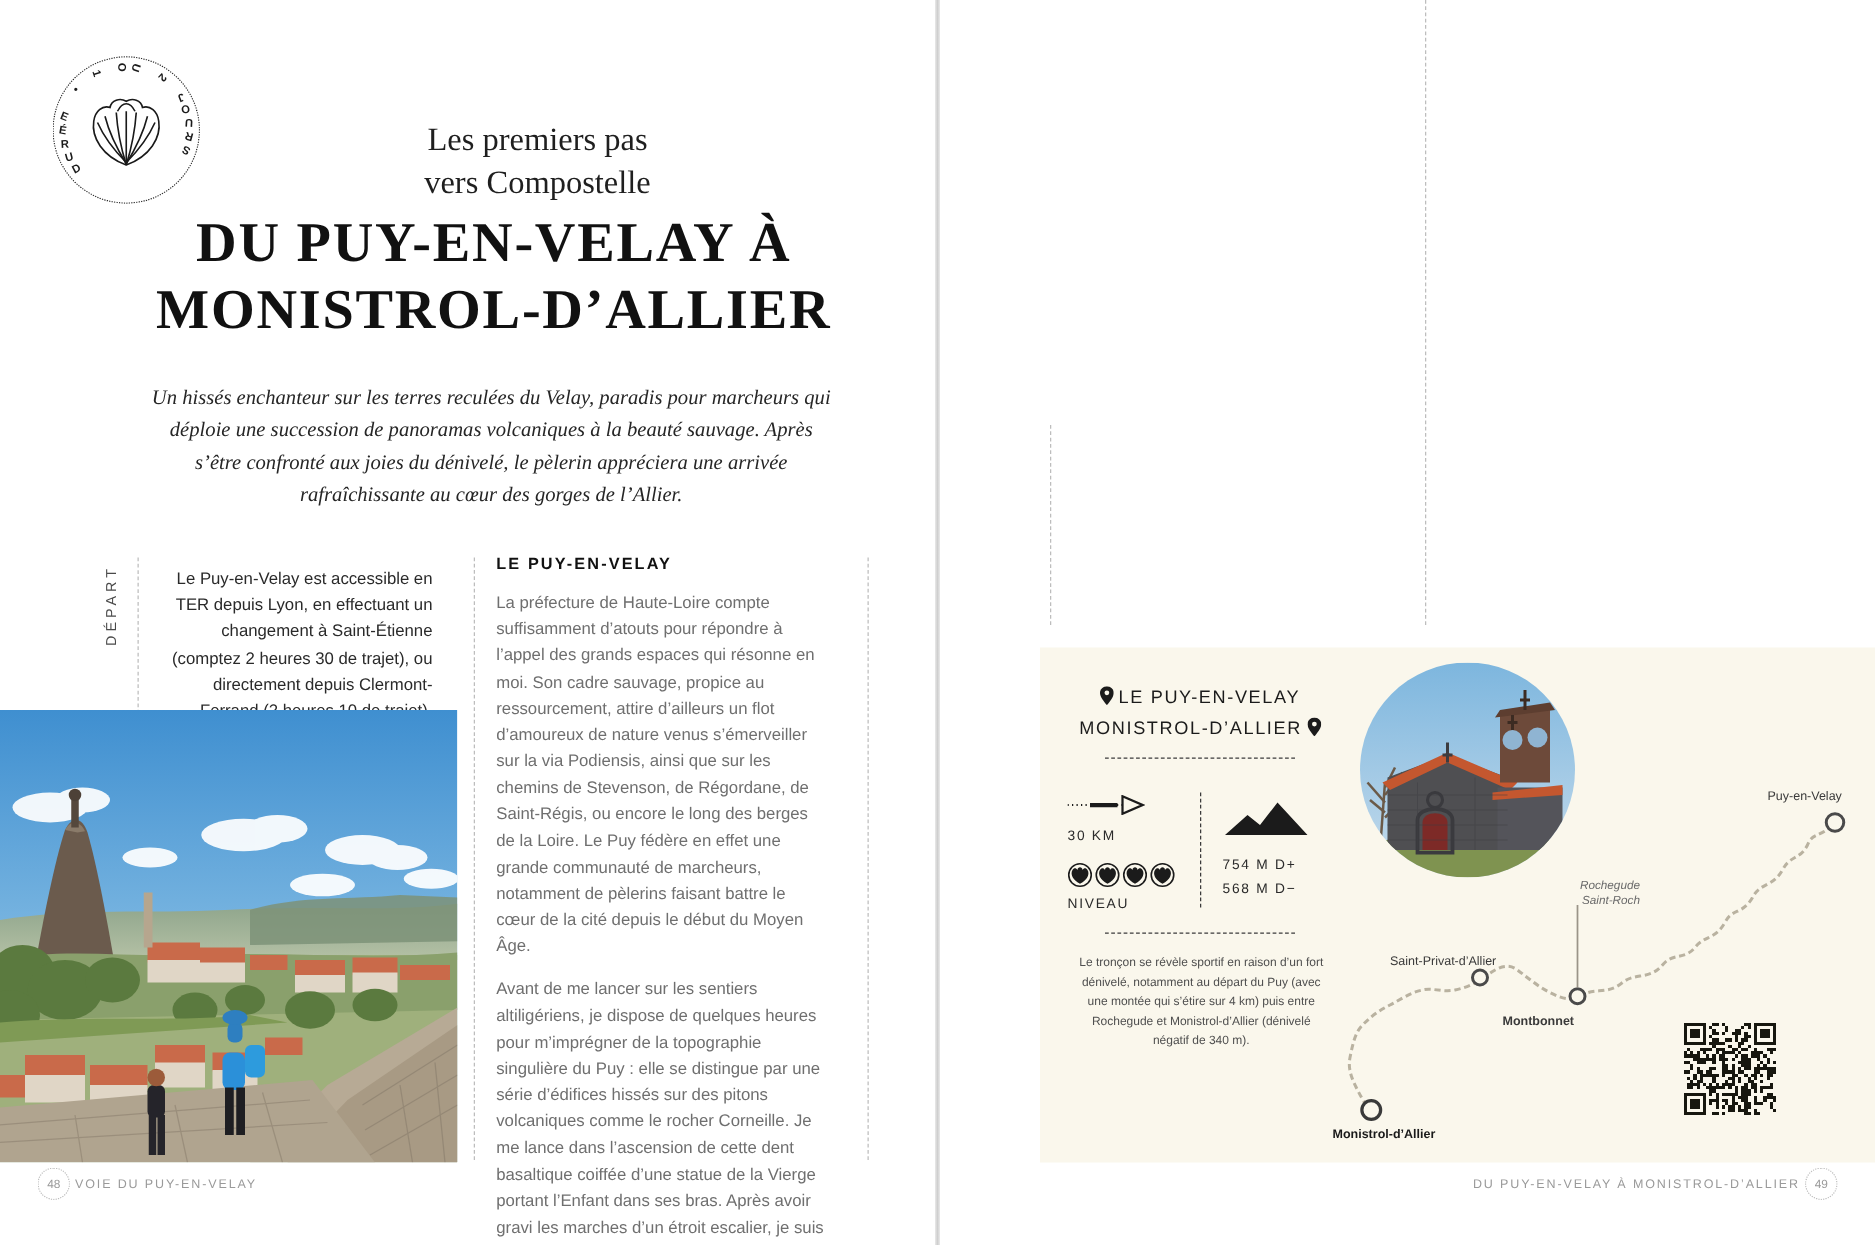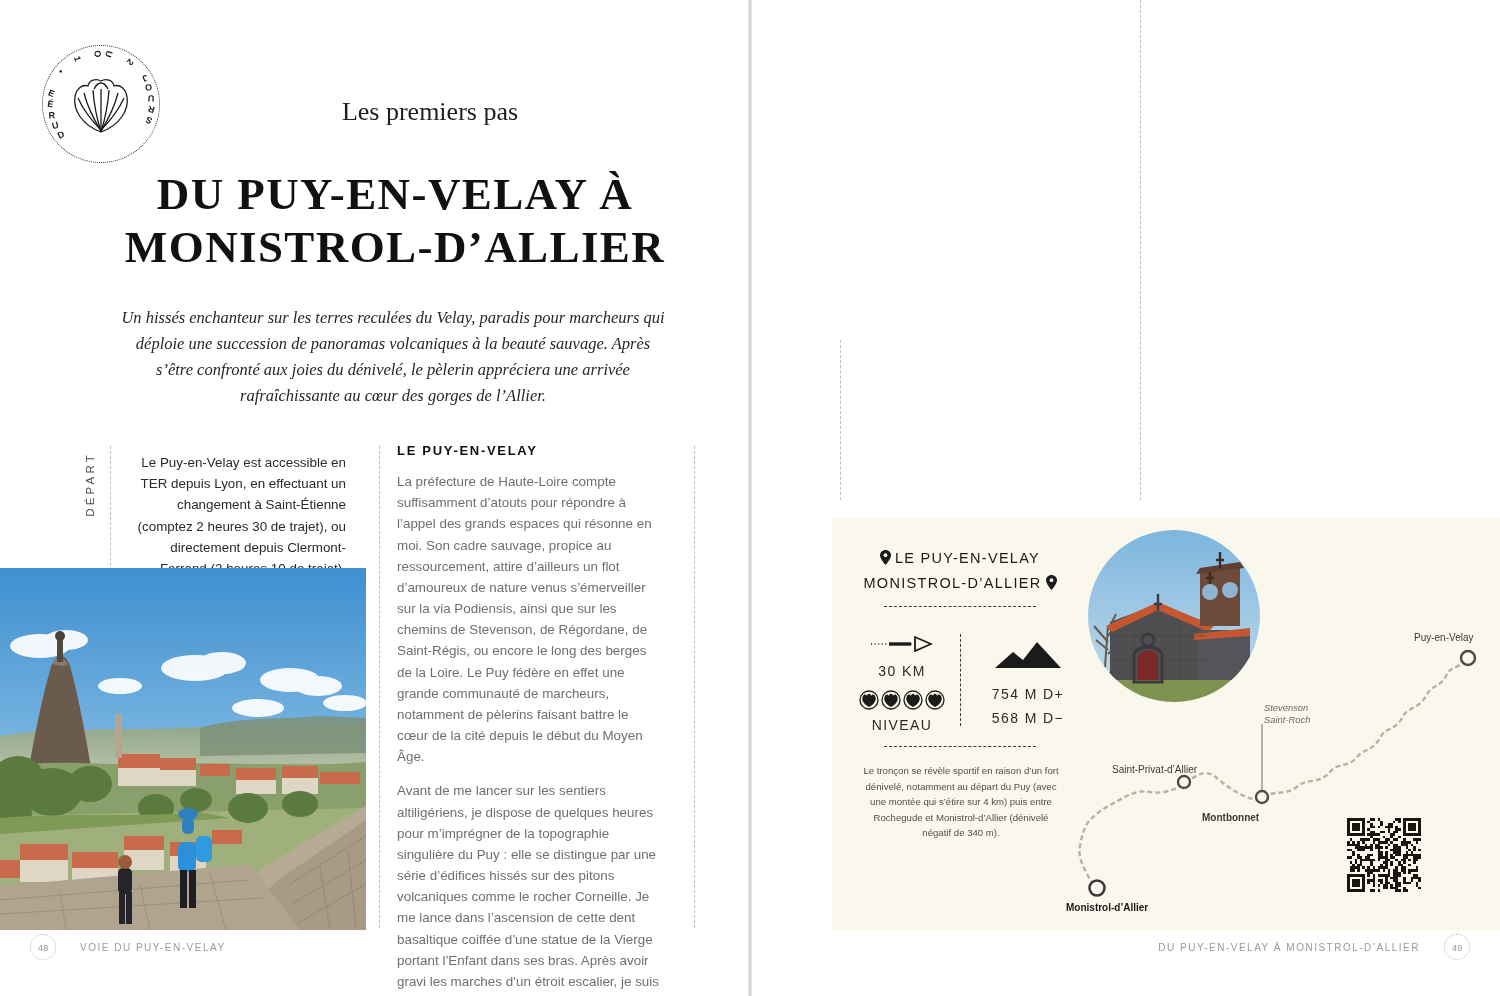"vers Compostelle" div { html: none -> <div>vers Compostelle</div> }
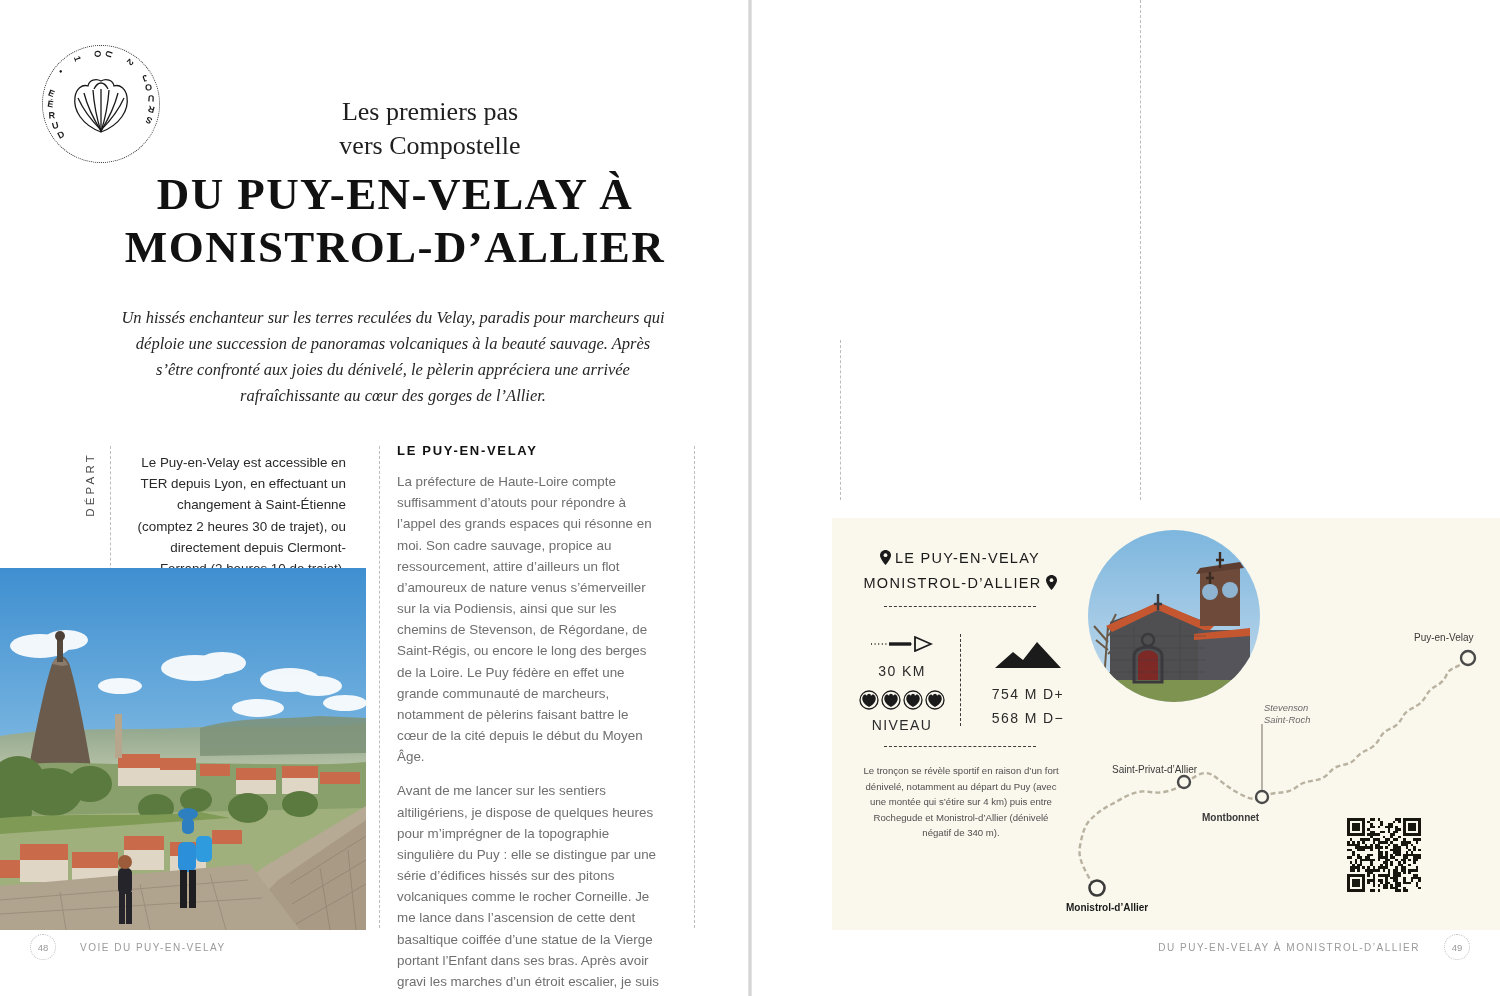"Puy-en-Velay" .maplabel { text-align: none -> right }
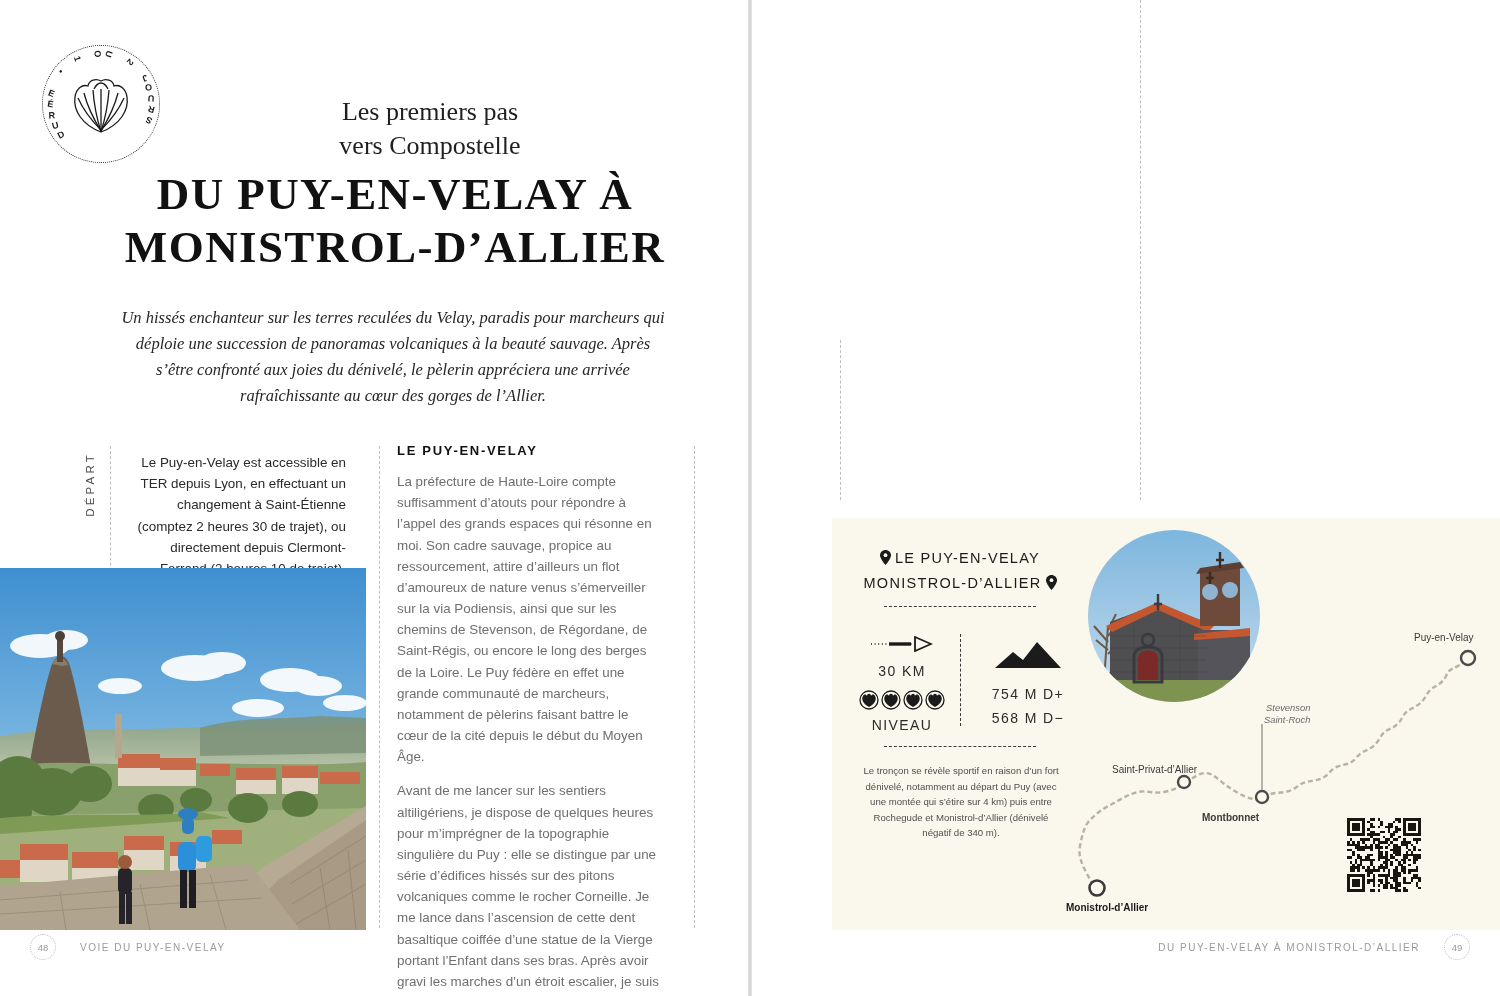"30 KM" .stat { font-size: 14px -> 11px; text-align: center -> left }
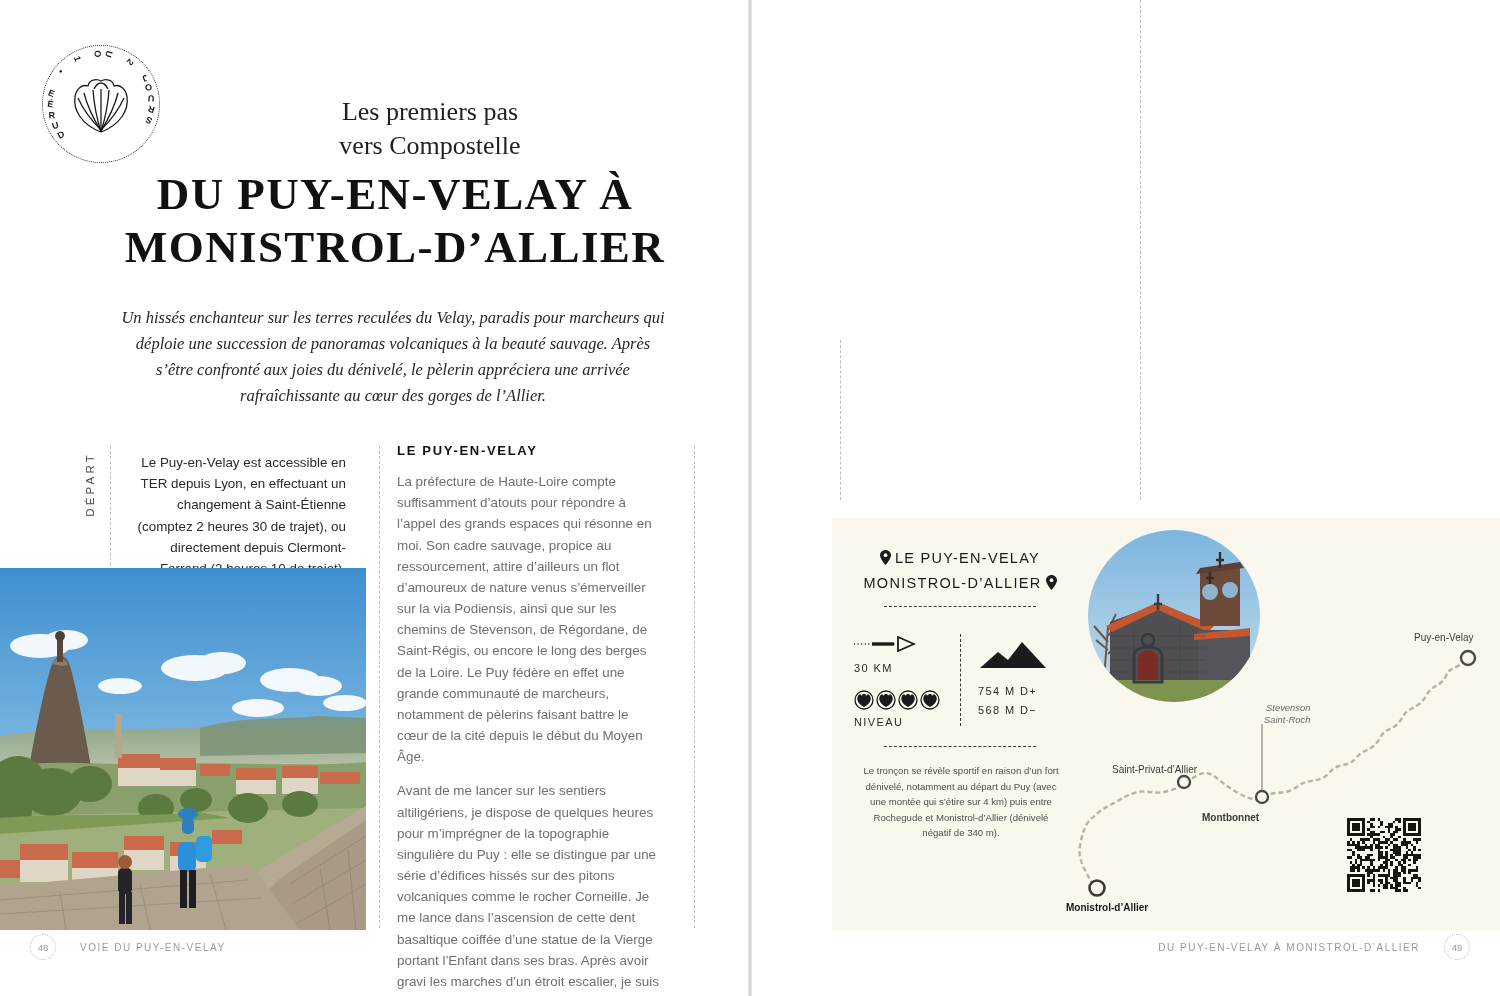"Stevenson" div { text: Stevenson -> Rochegude }
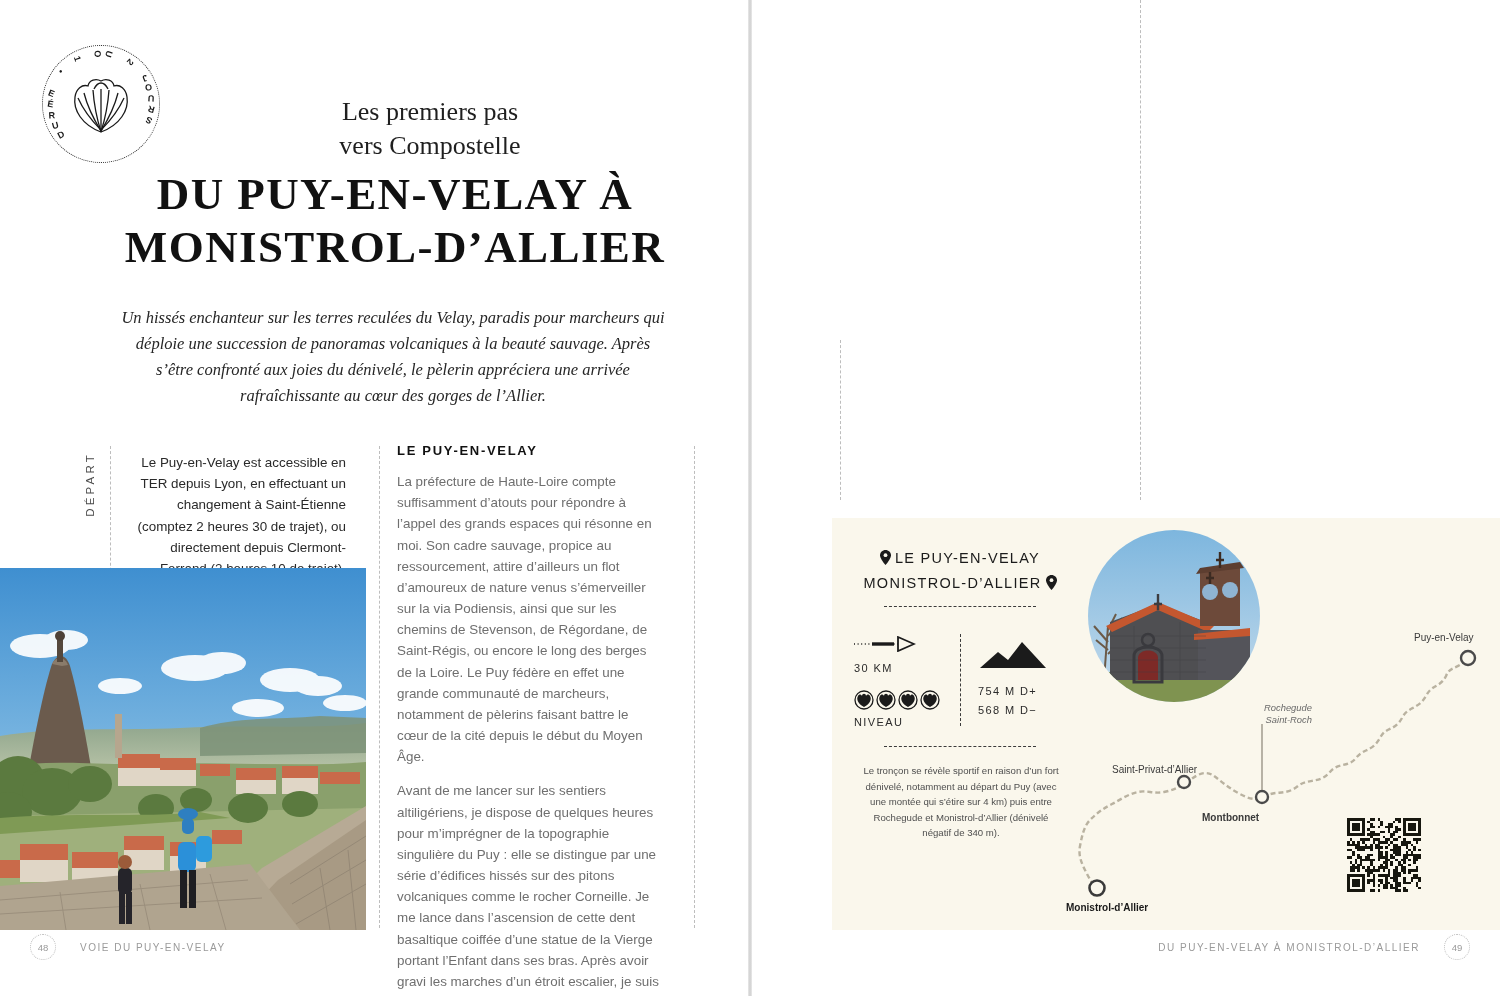"48" .footer { gap: 24px -> 4px }
